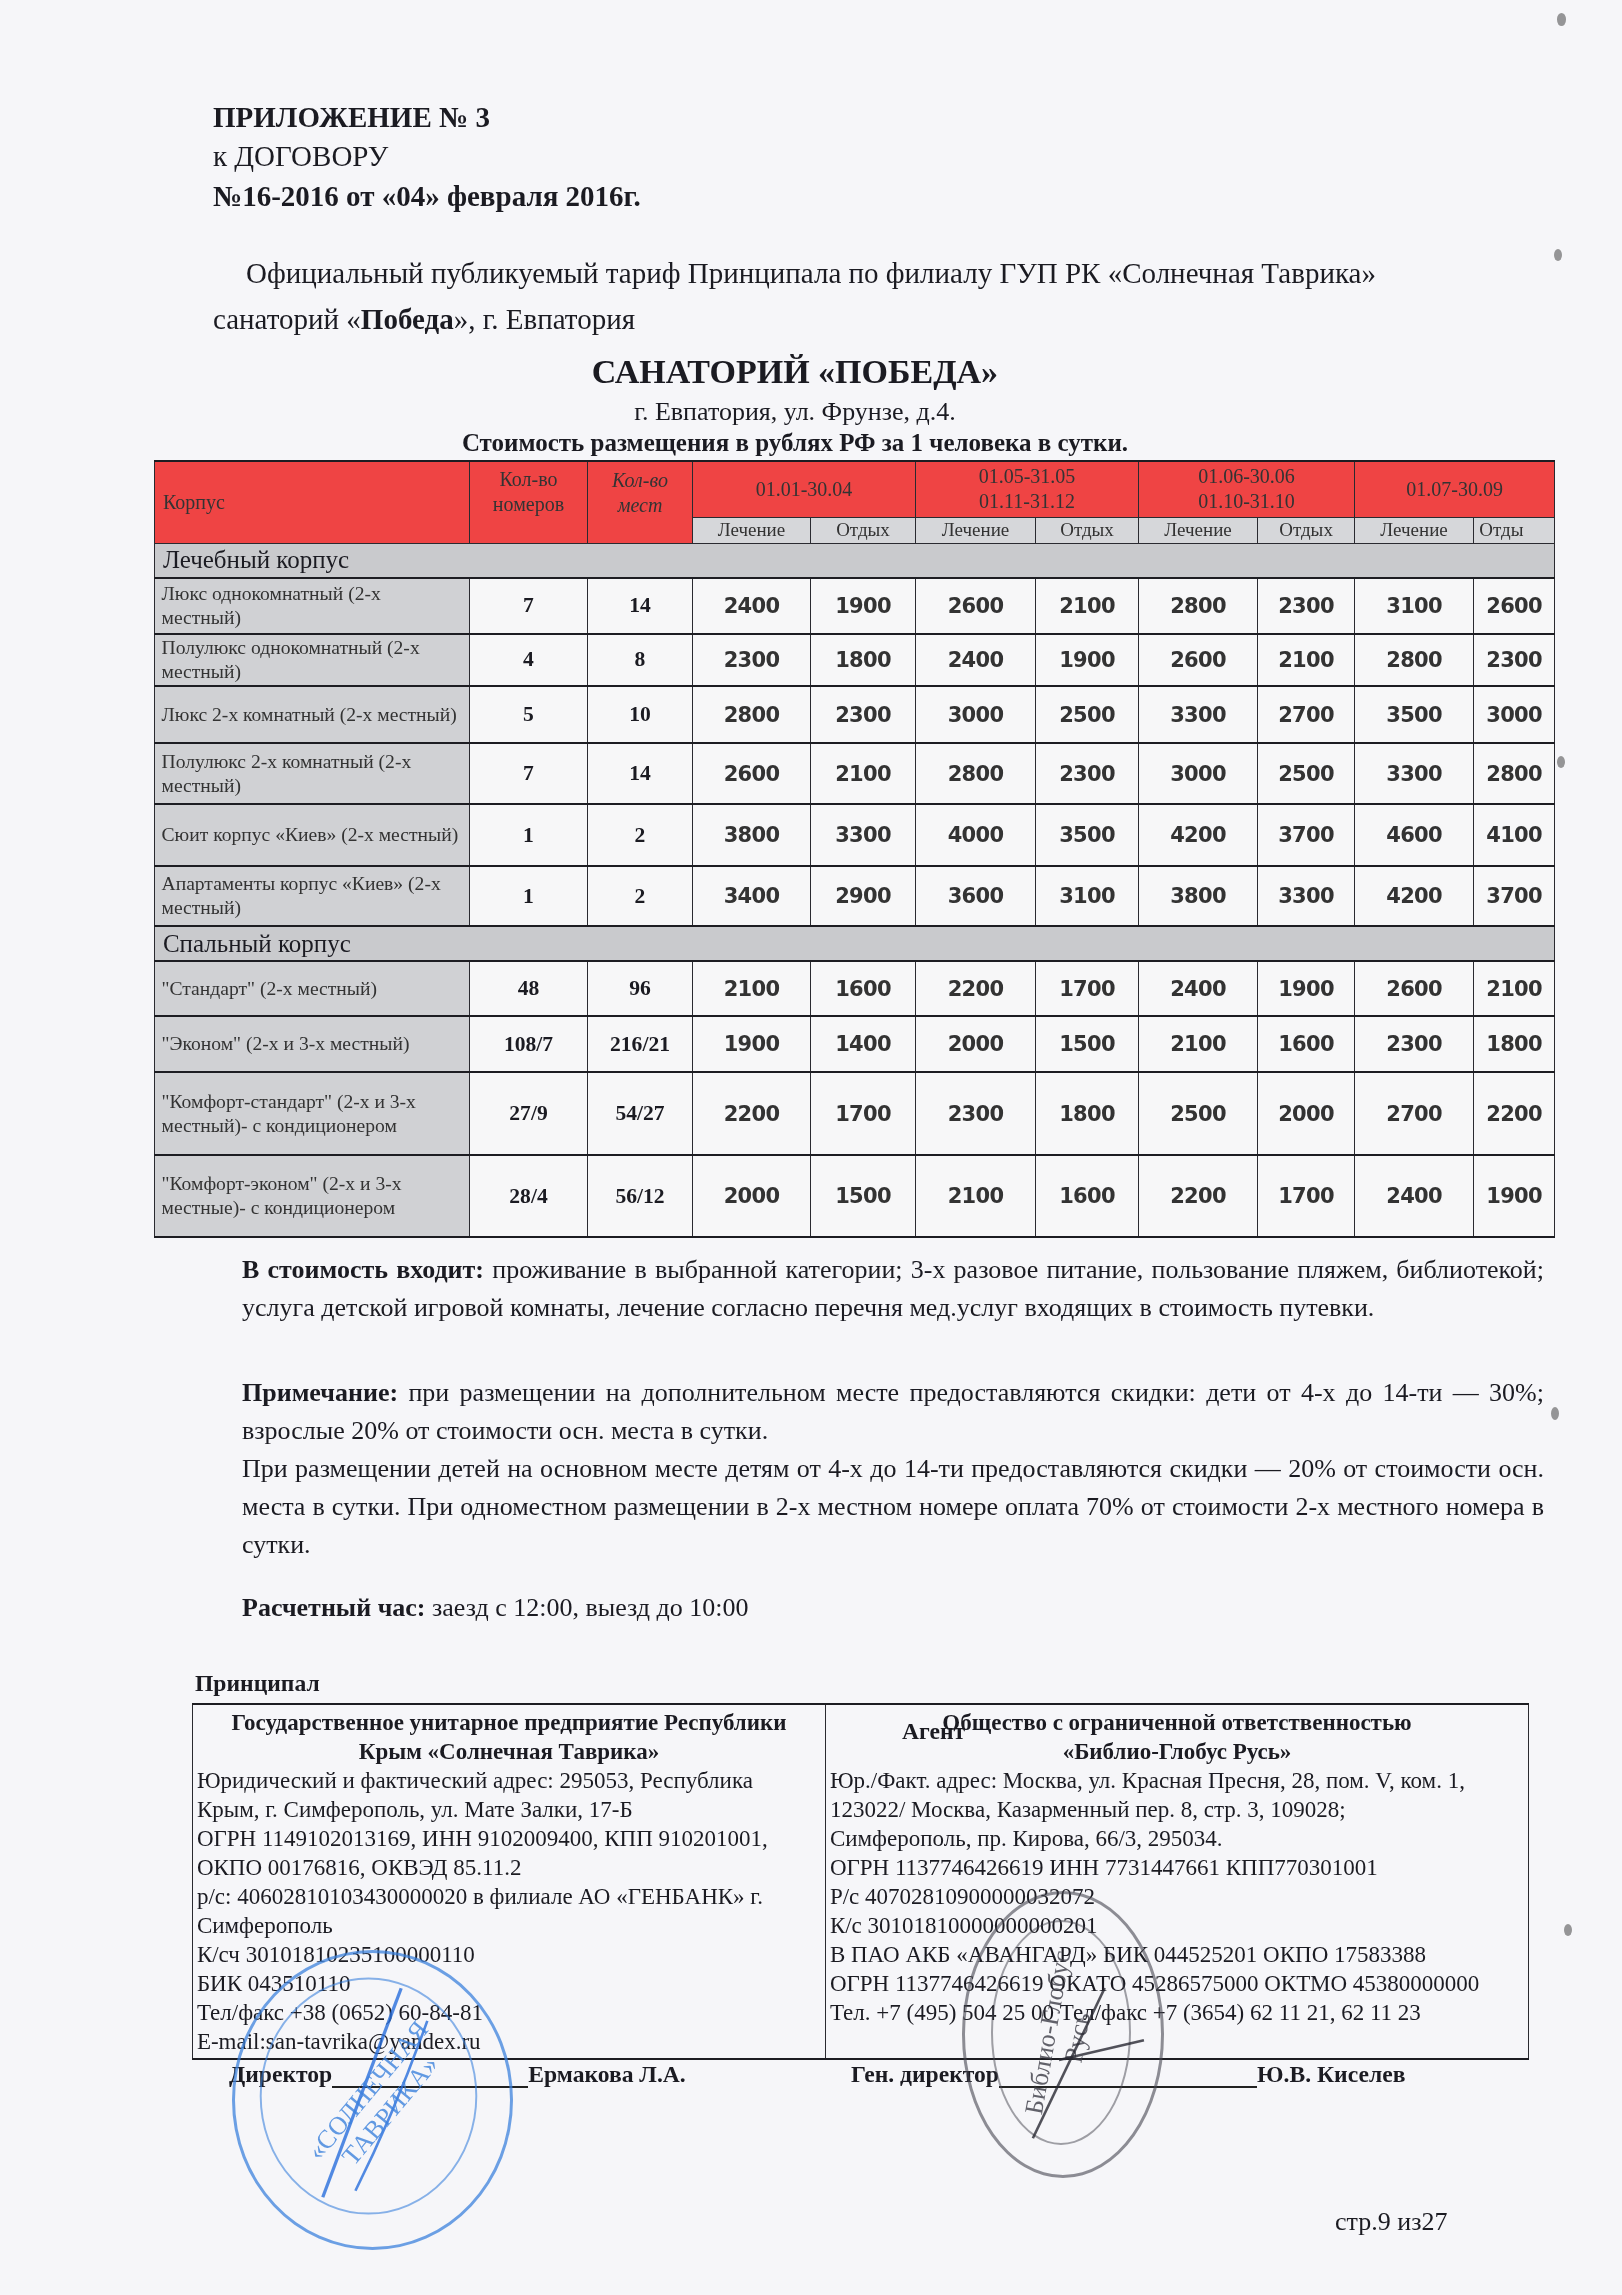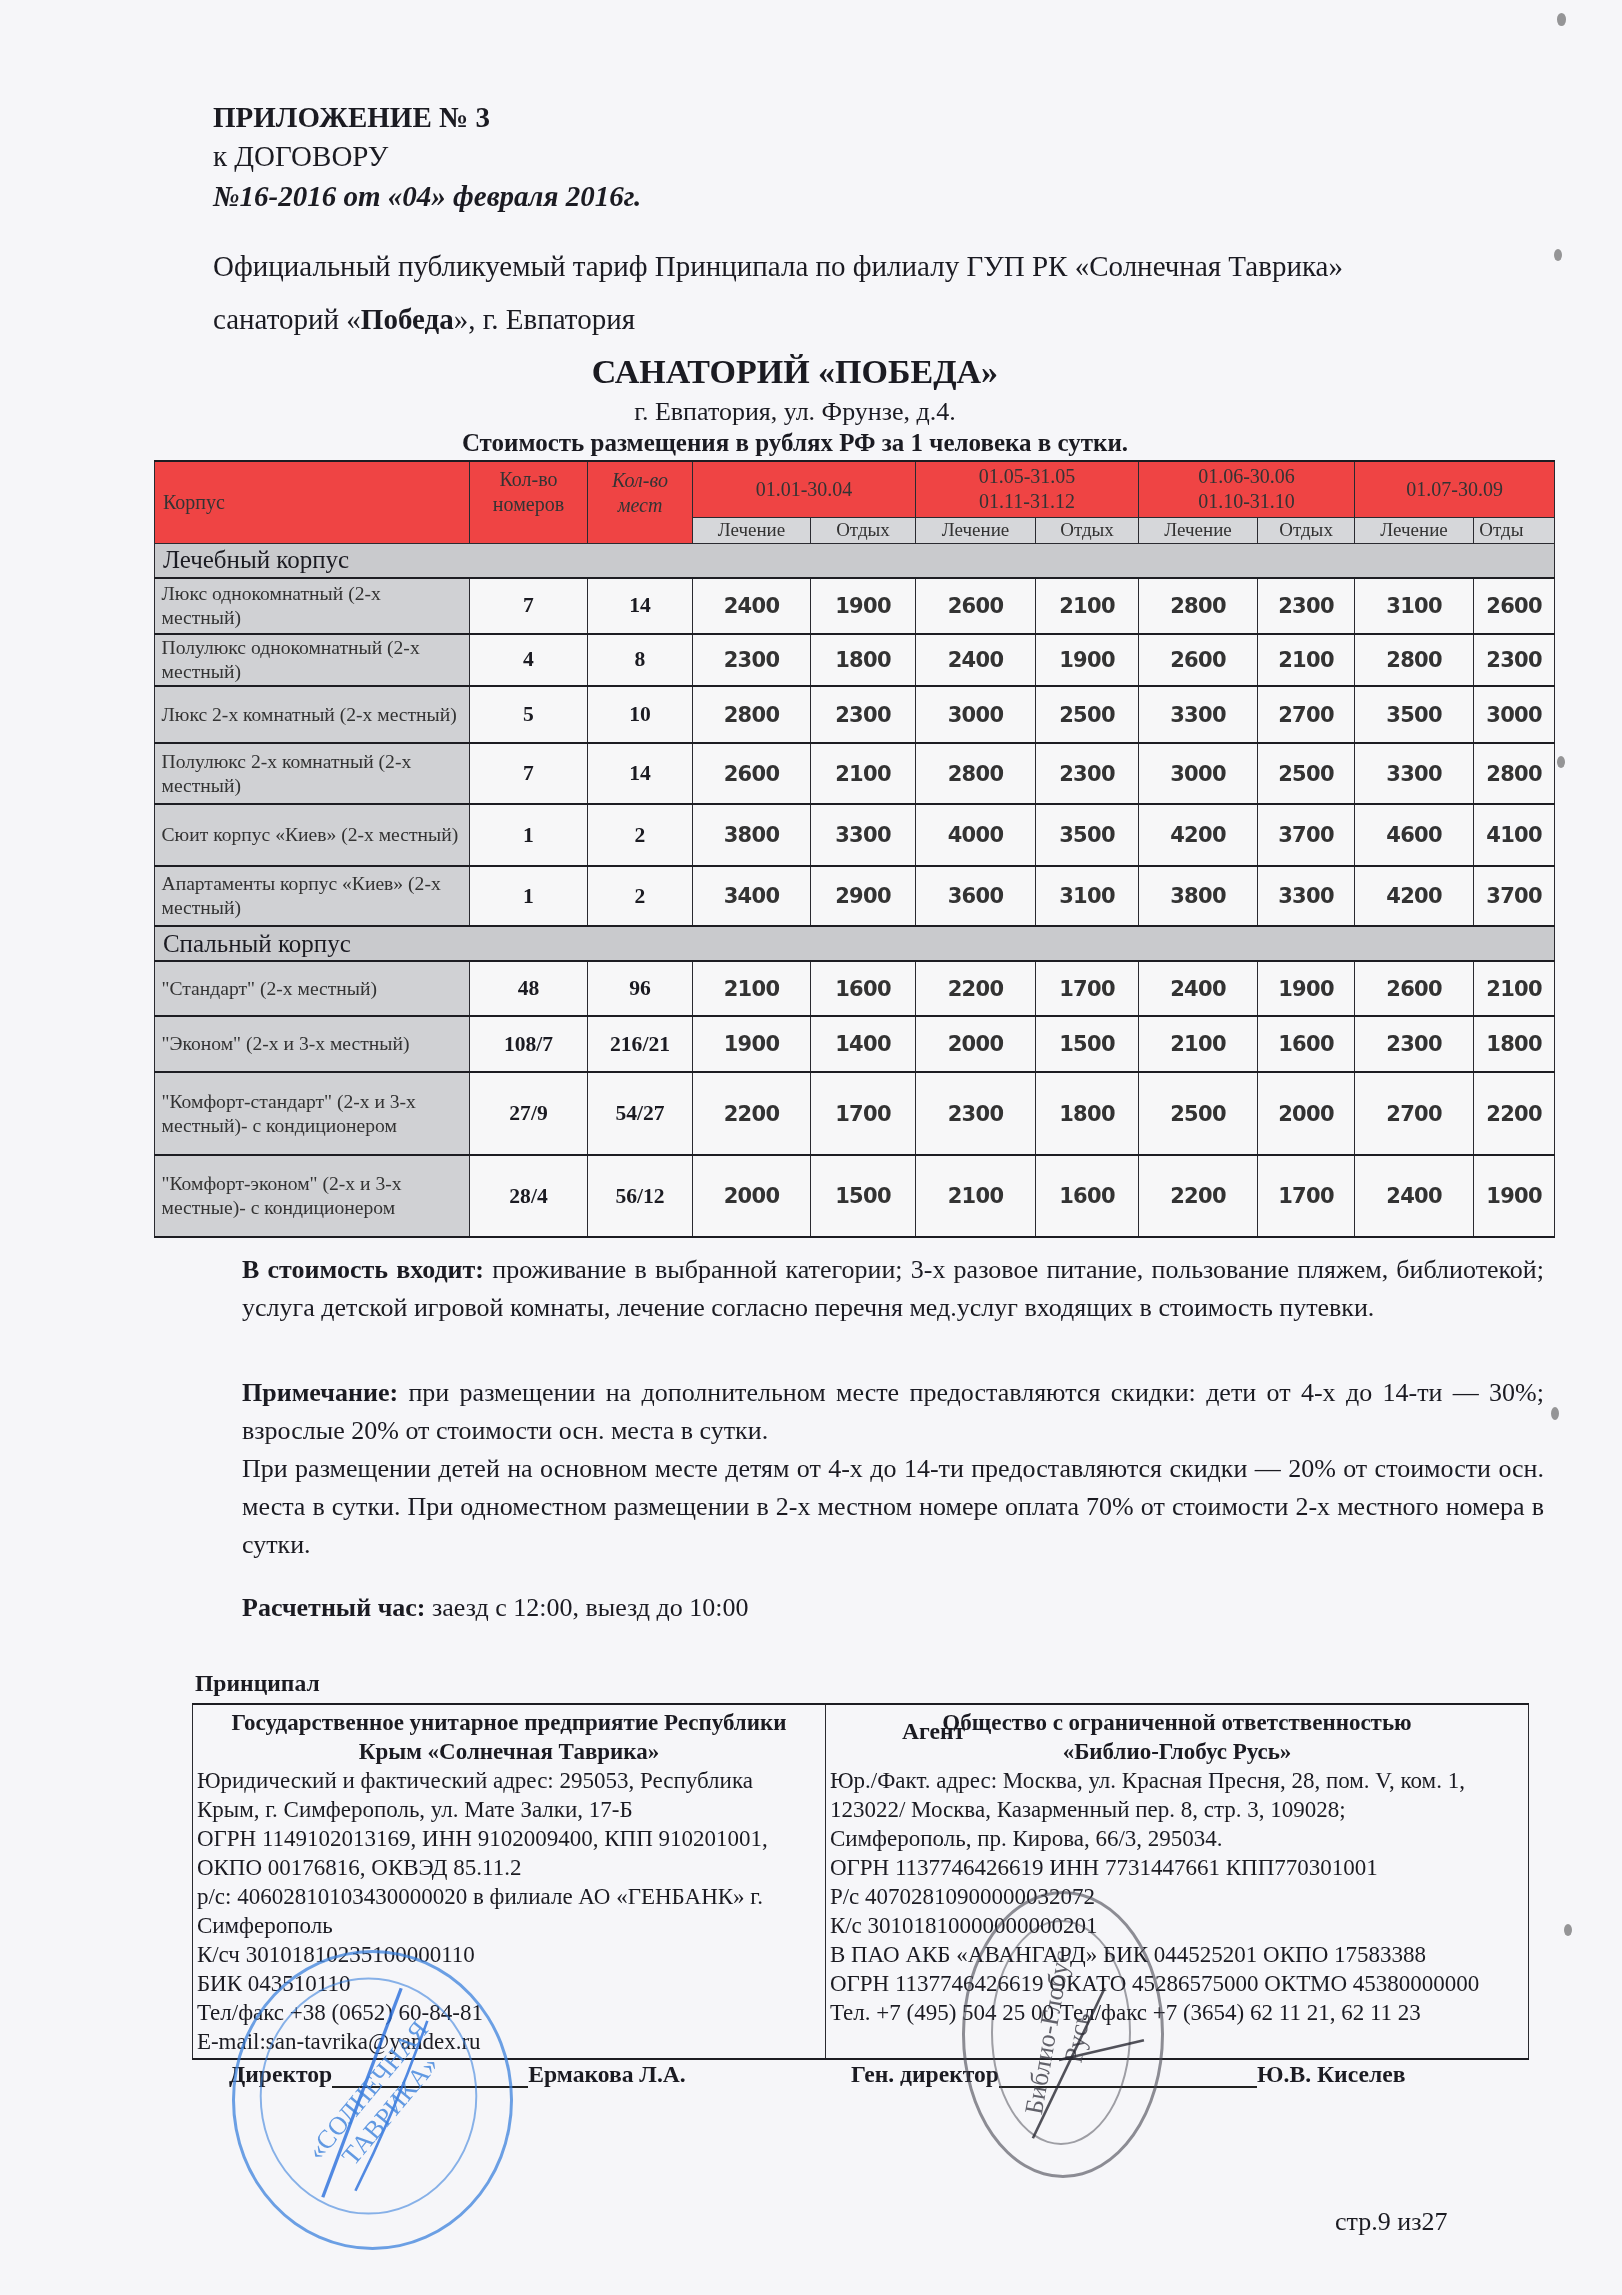"№16-2016 от «04» февраля 2016г." div.abs { font-style: italic -> none }
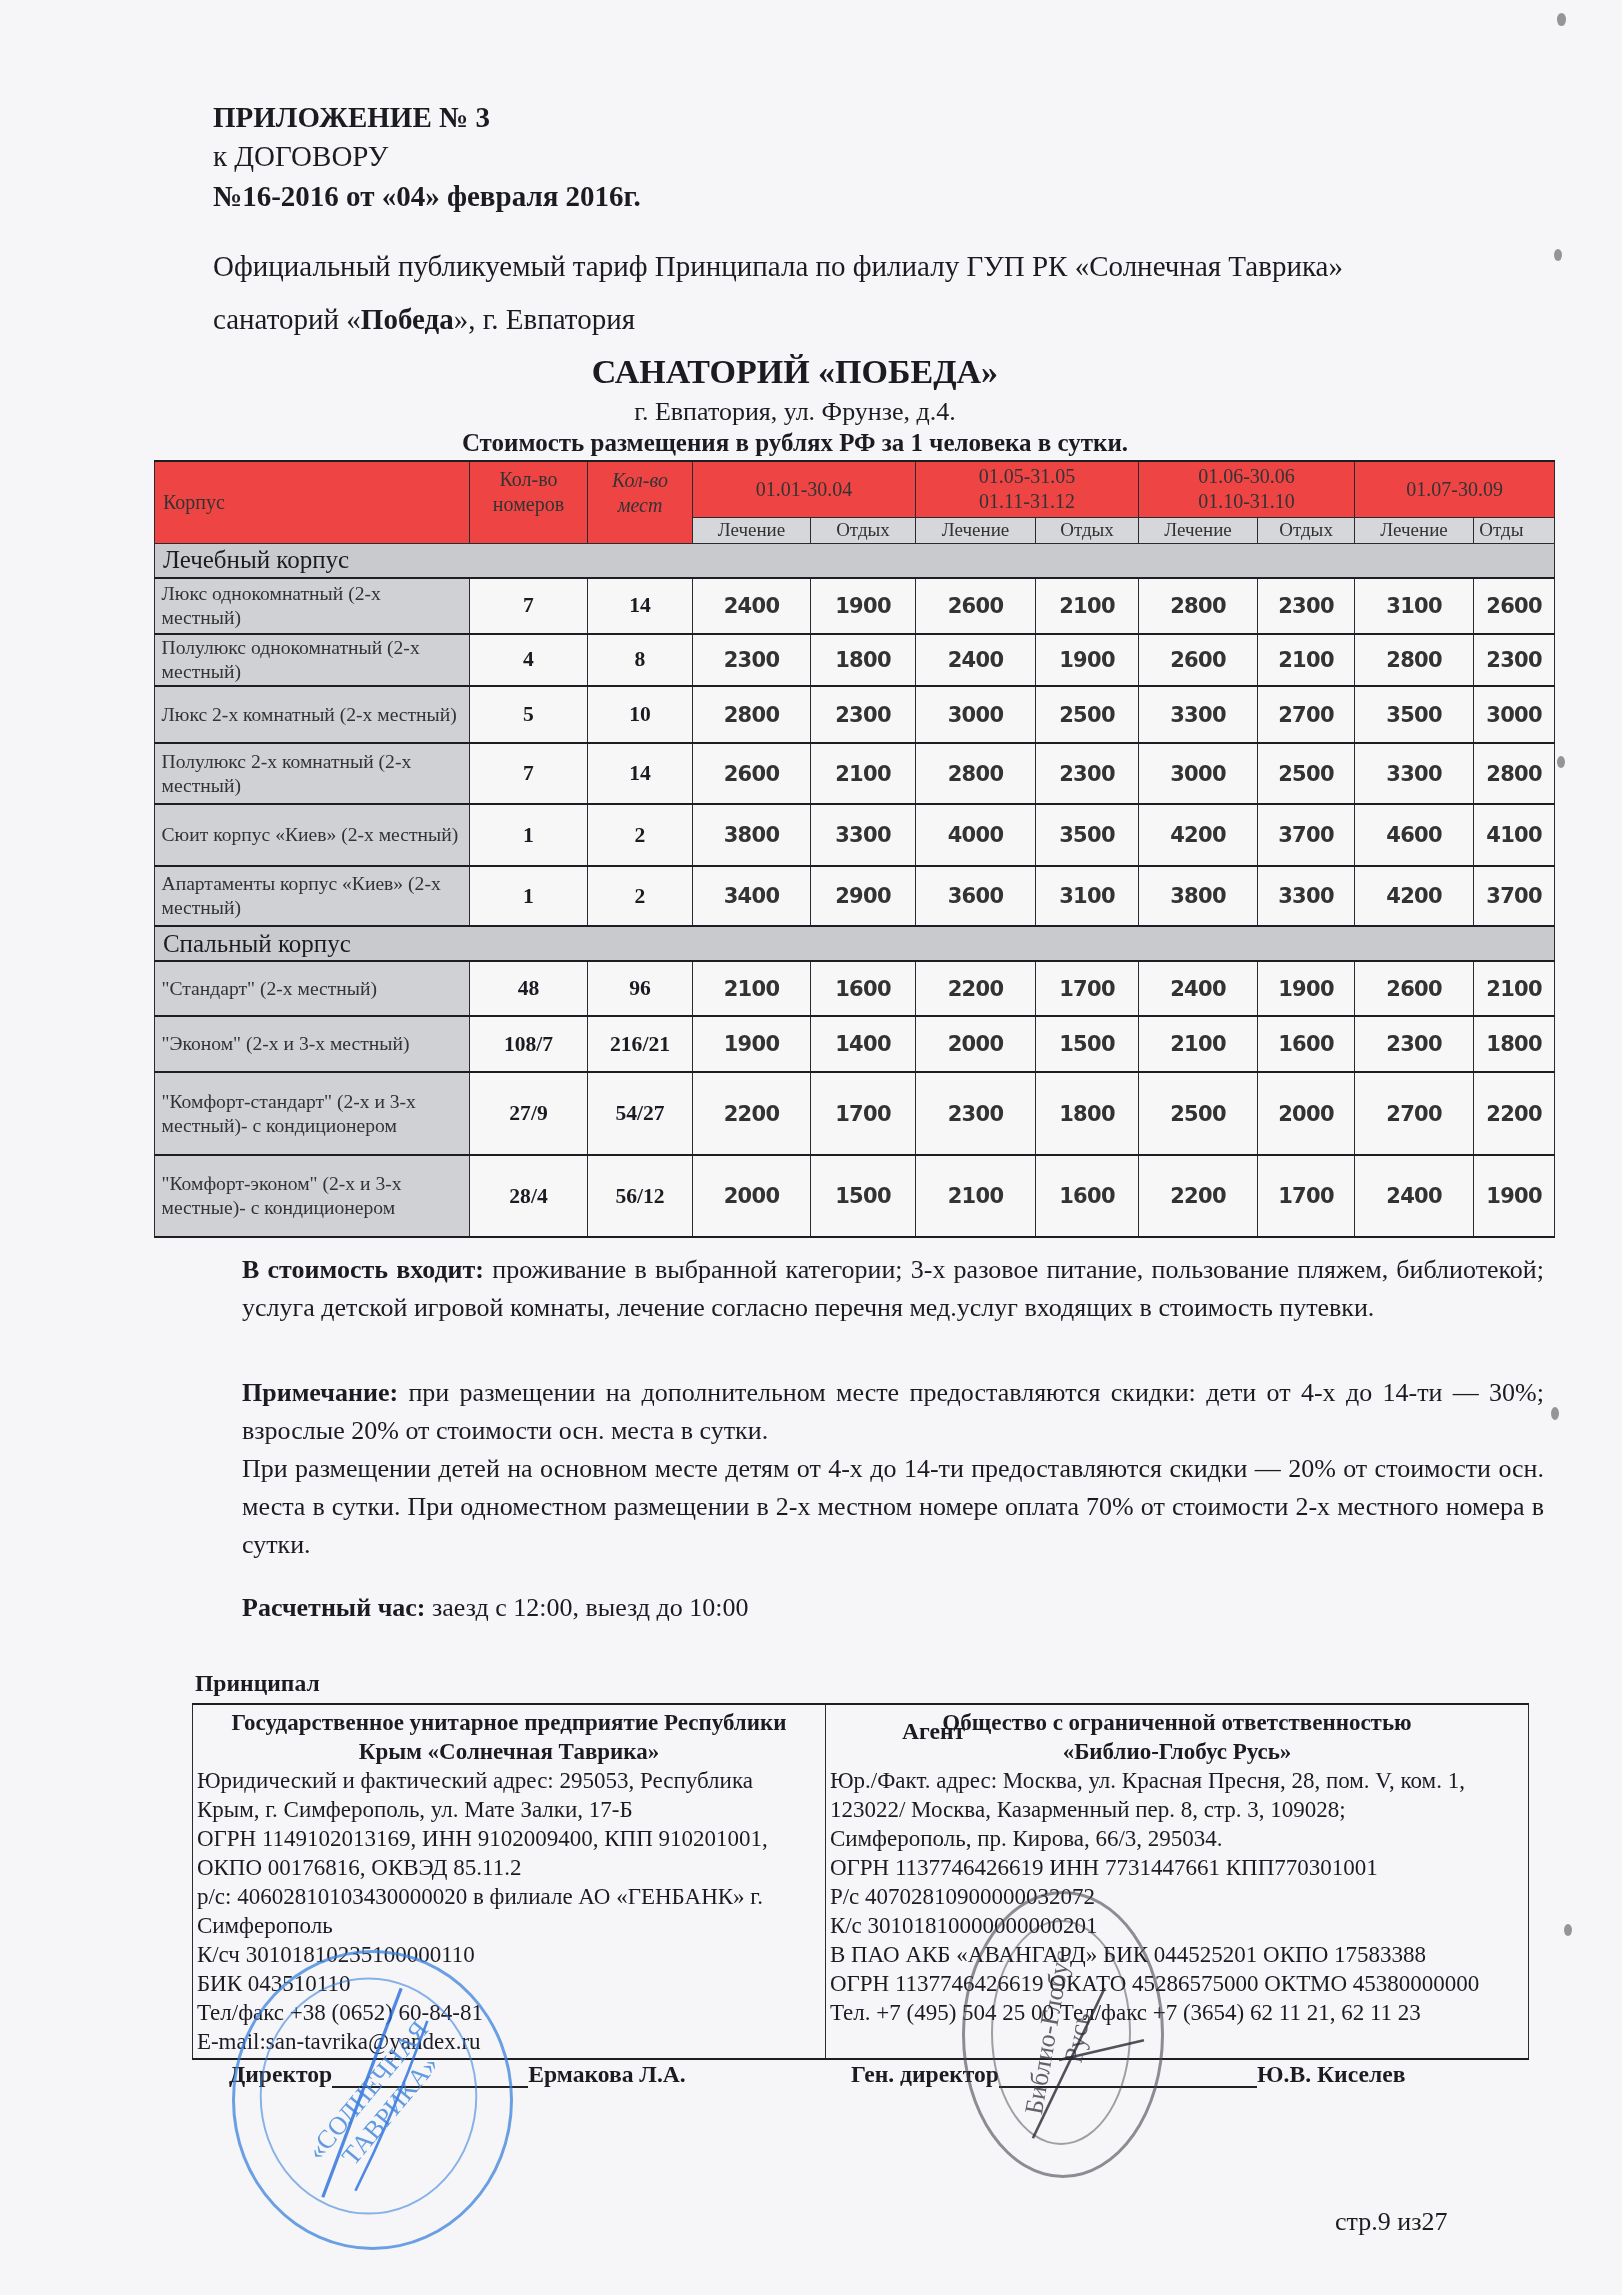"Официальный публикуемый тариф Принципала" div.abs { margin-left: none -> 33px; top: 247px -> 254px }
